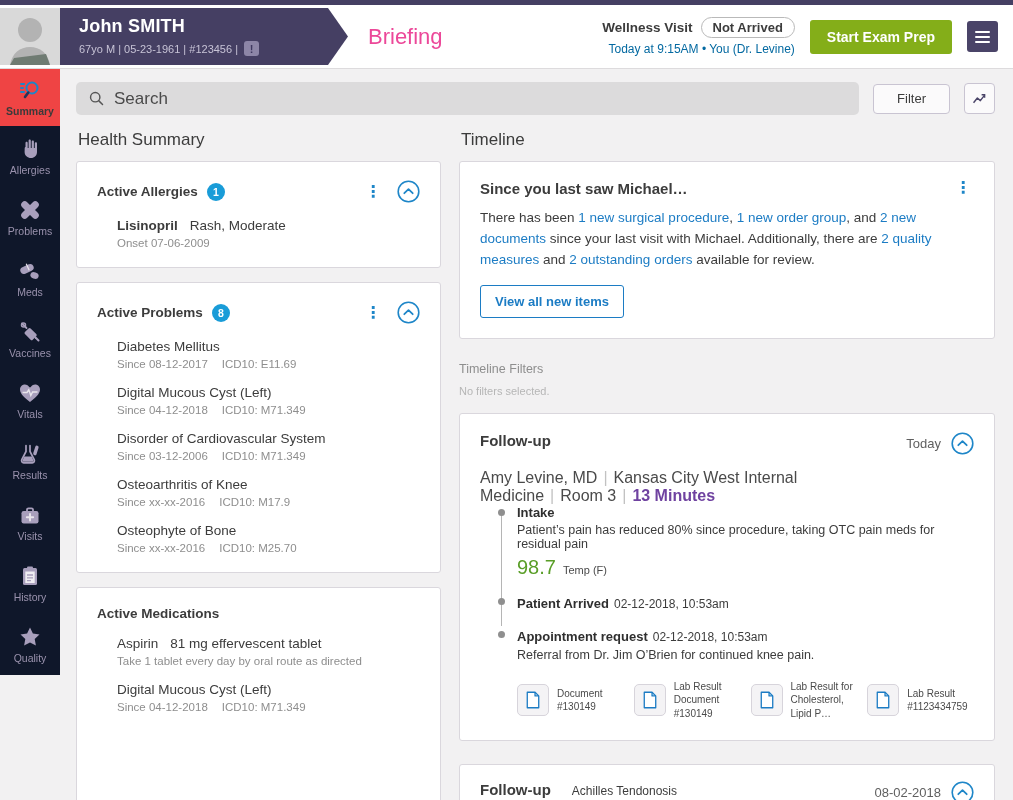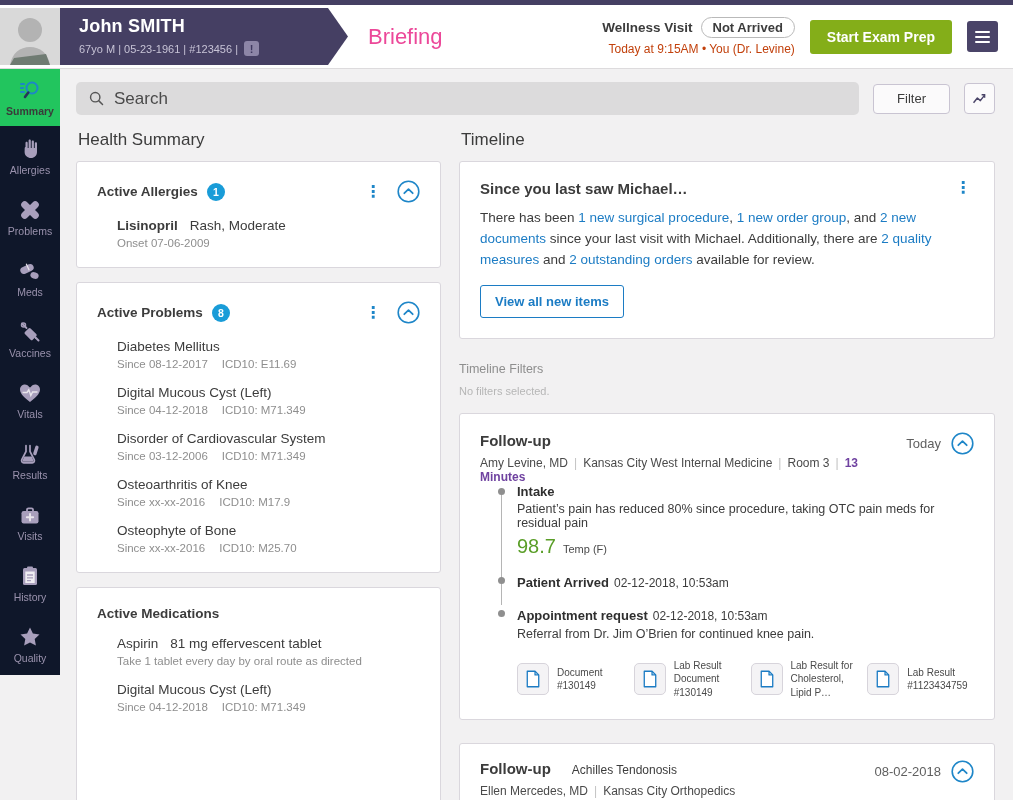"Today at 9:15AM • You" .visit-line2 { color: #c2410c -> #0369a1 }
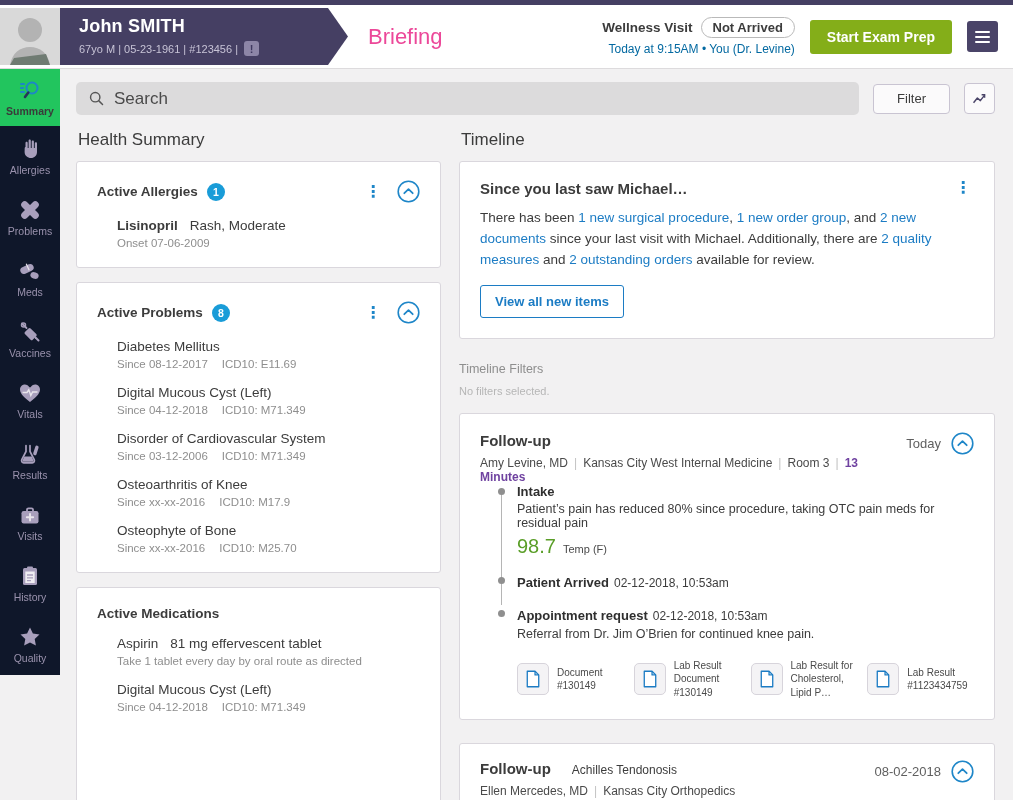"Summary" .side-item.active { background: #22c55e -> #ef4444 }
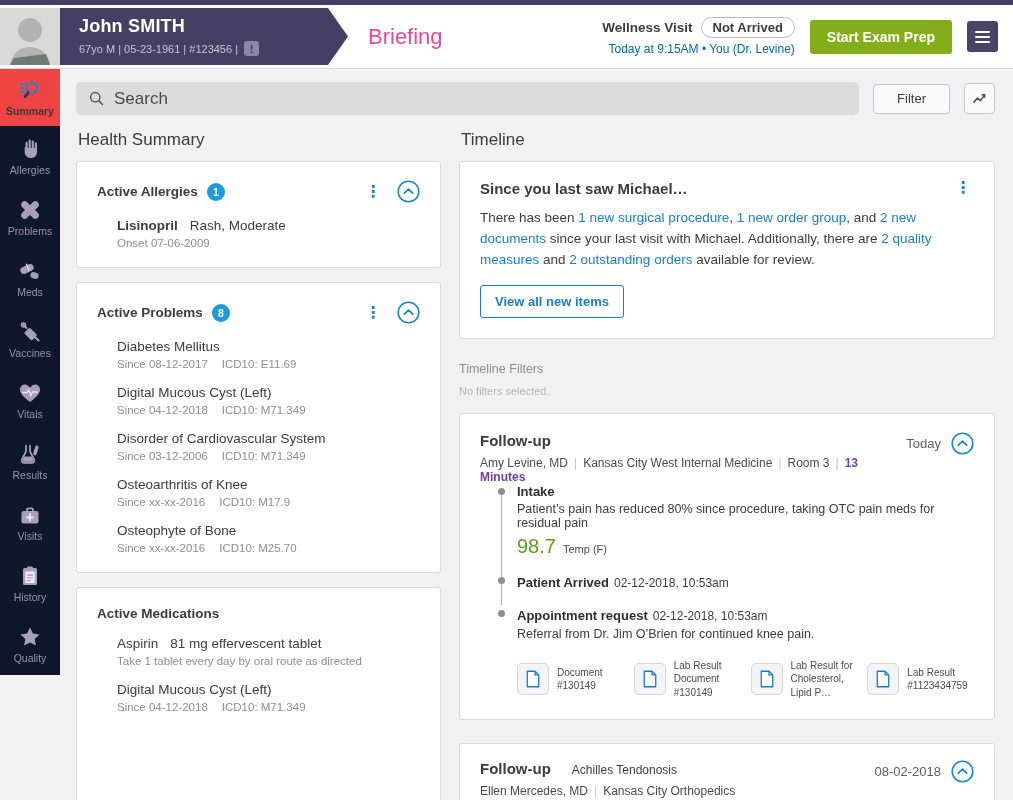"Amy Levine, MD | Kansas" .fu-sub { font-size: 12px -> 16px; margin-top: 6px -> 19px }
